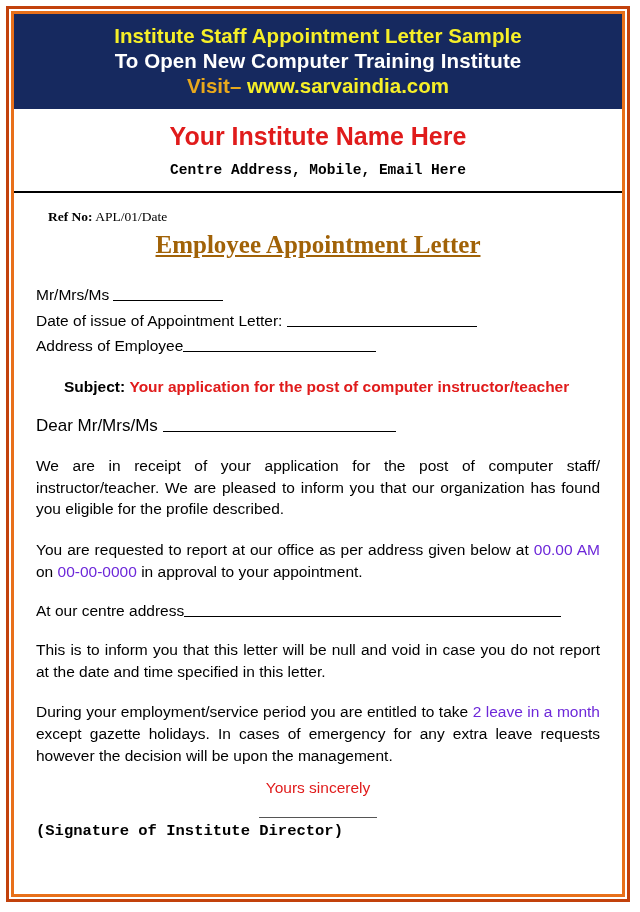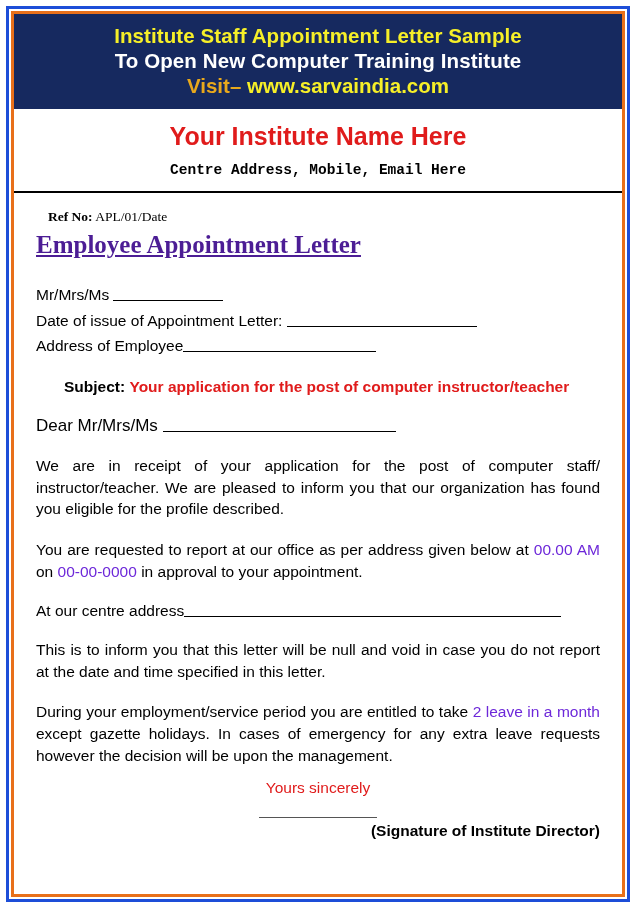"Institute Staff Appointment Letter" .page-frame { border: 3px solid #1d4ed8 -> 3px solid #c2410c }
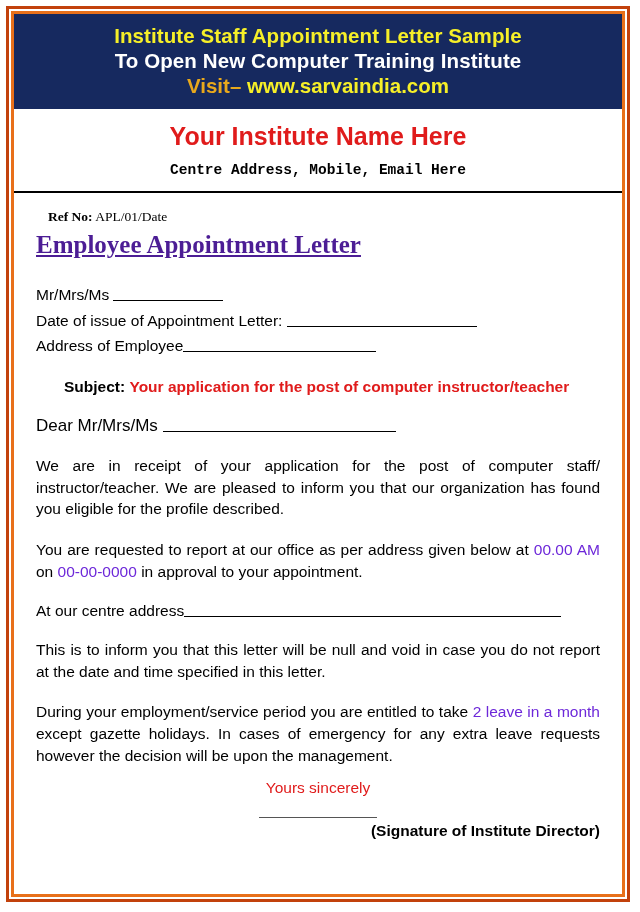"Employee Appointment Letter" .letter-title { color: #4c1d95 -> #a16207; text-align: none -> center }
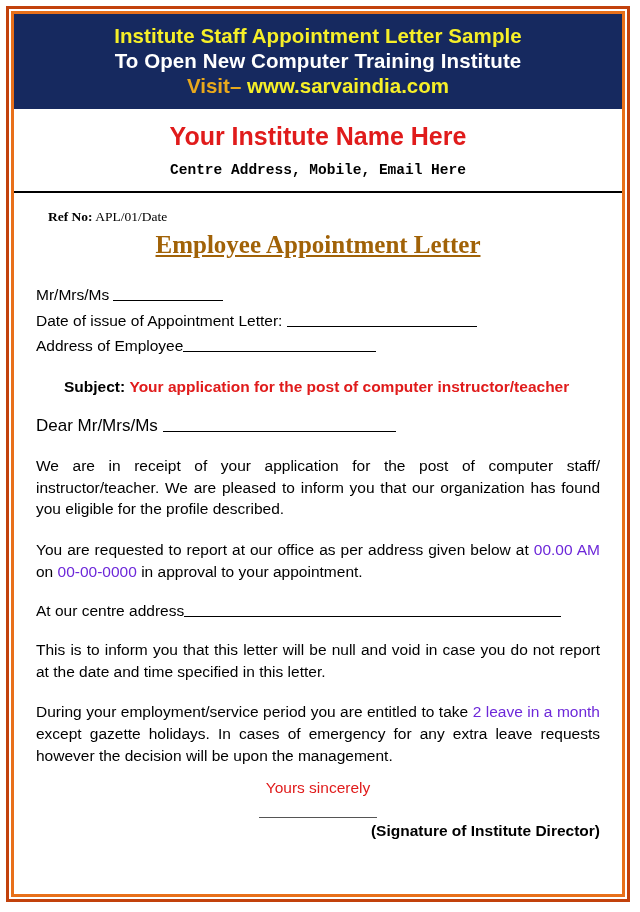"(Signature of Institute Director)" .signature-caption { font-family: none -> Liberation Mono, monospace; text-align: right -> left }
